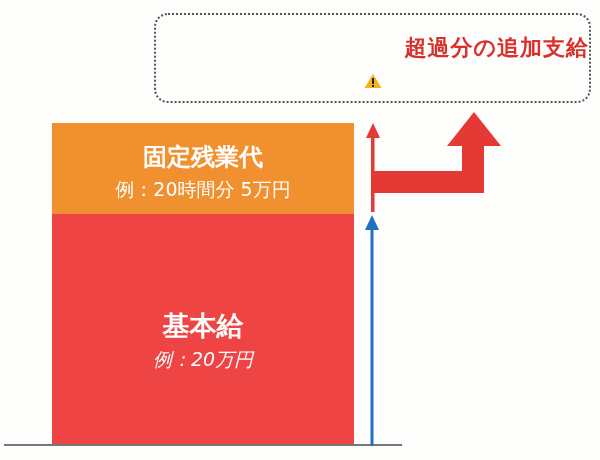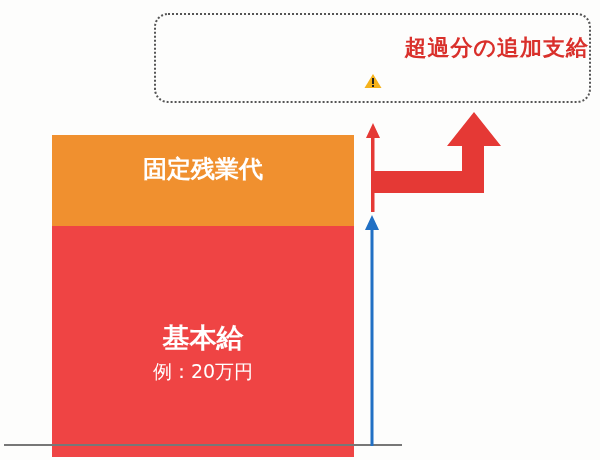"固定残業代" .block { margin-top: 12px -> none }
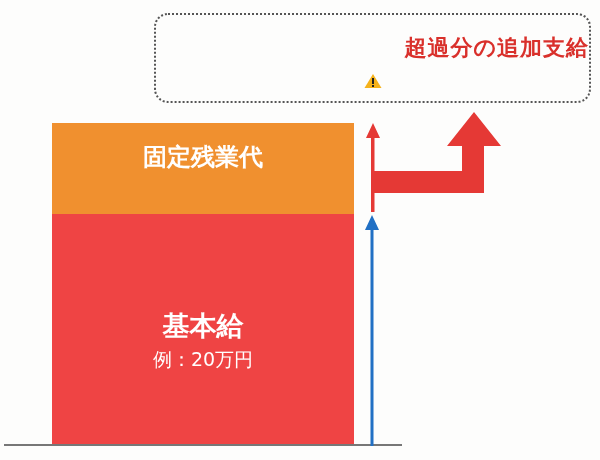"例：20時間分 5万円" div.block-sub { html: none -> <div>例：20時間分 5万円</div> }
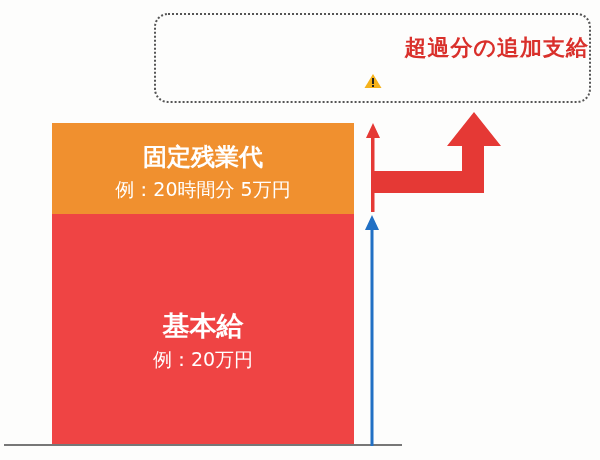"例：20万円" .block-blue .block-sub { font-style: none -> italic }
